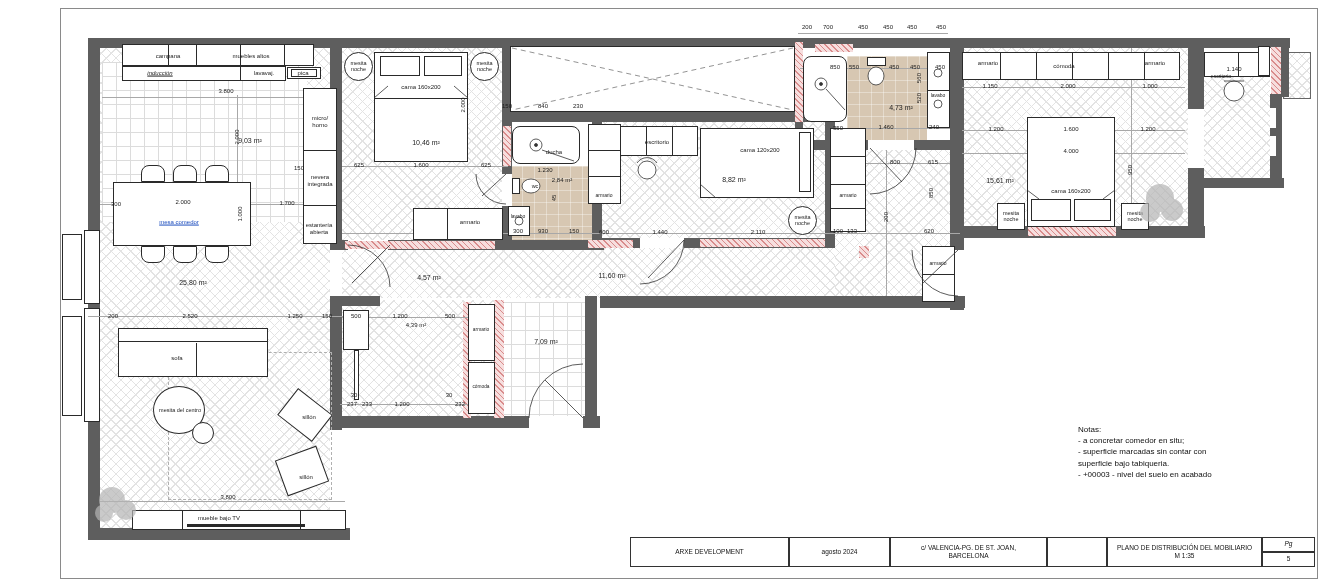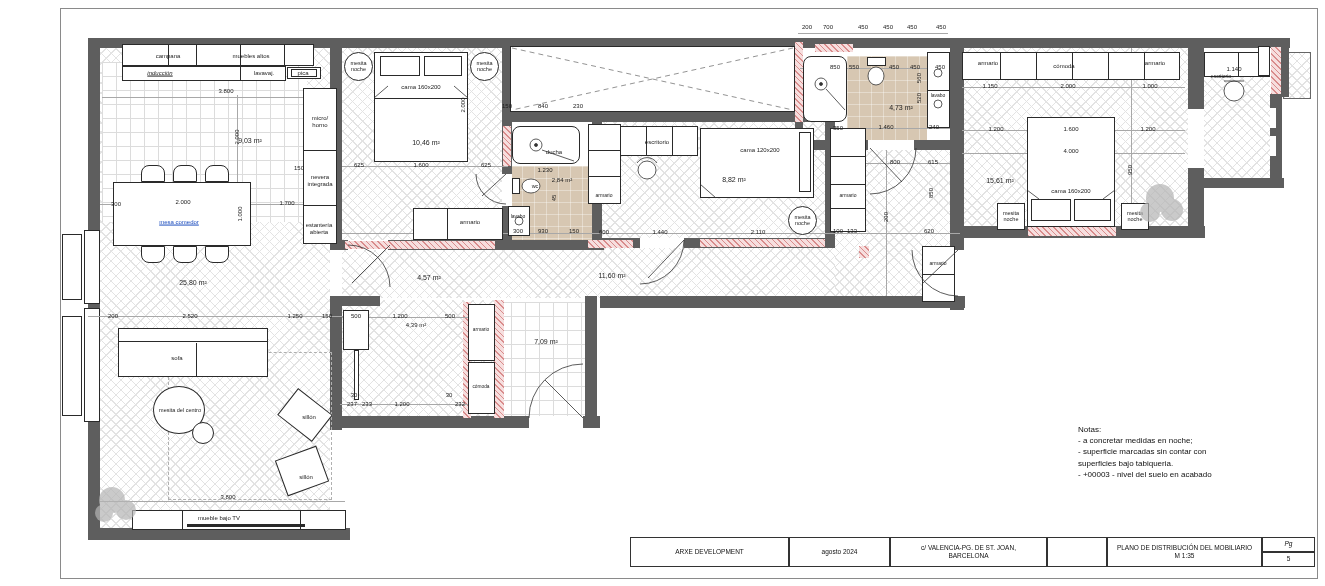"- a concretar medidas en" div { text: medidas en noche -> comedor en situ }
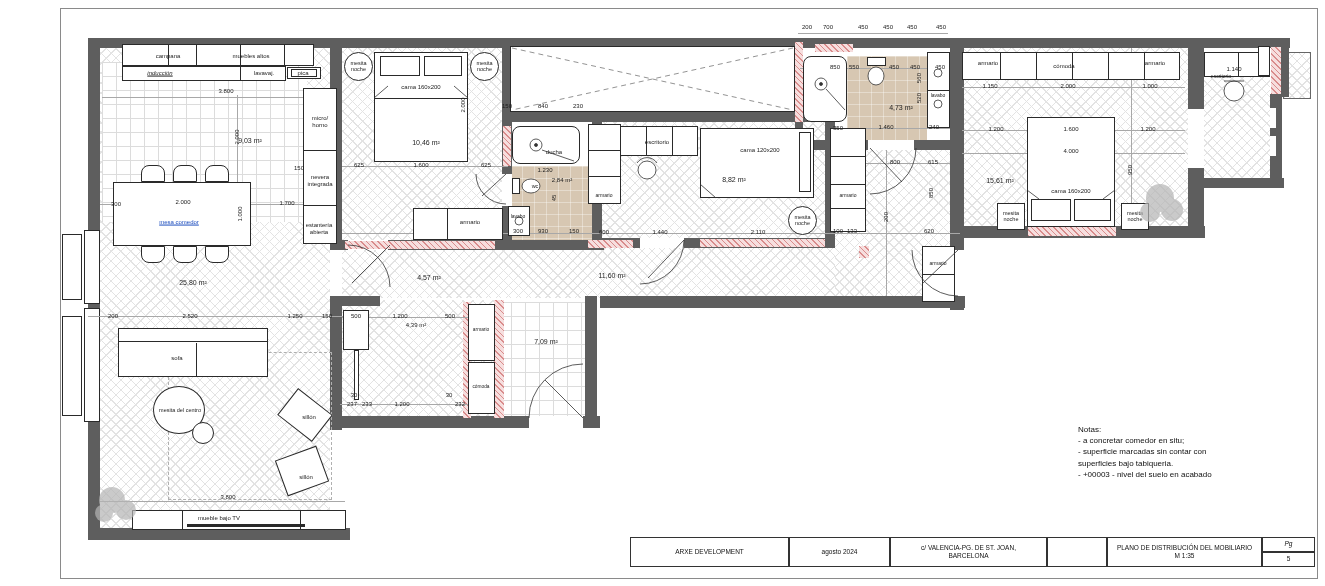"superficies bajo tabiqueria." div { text: superficies -> superficie }
